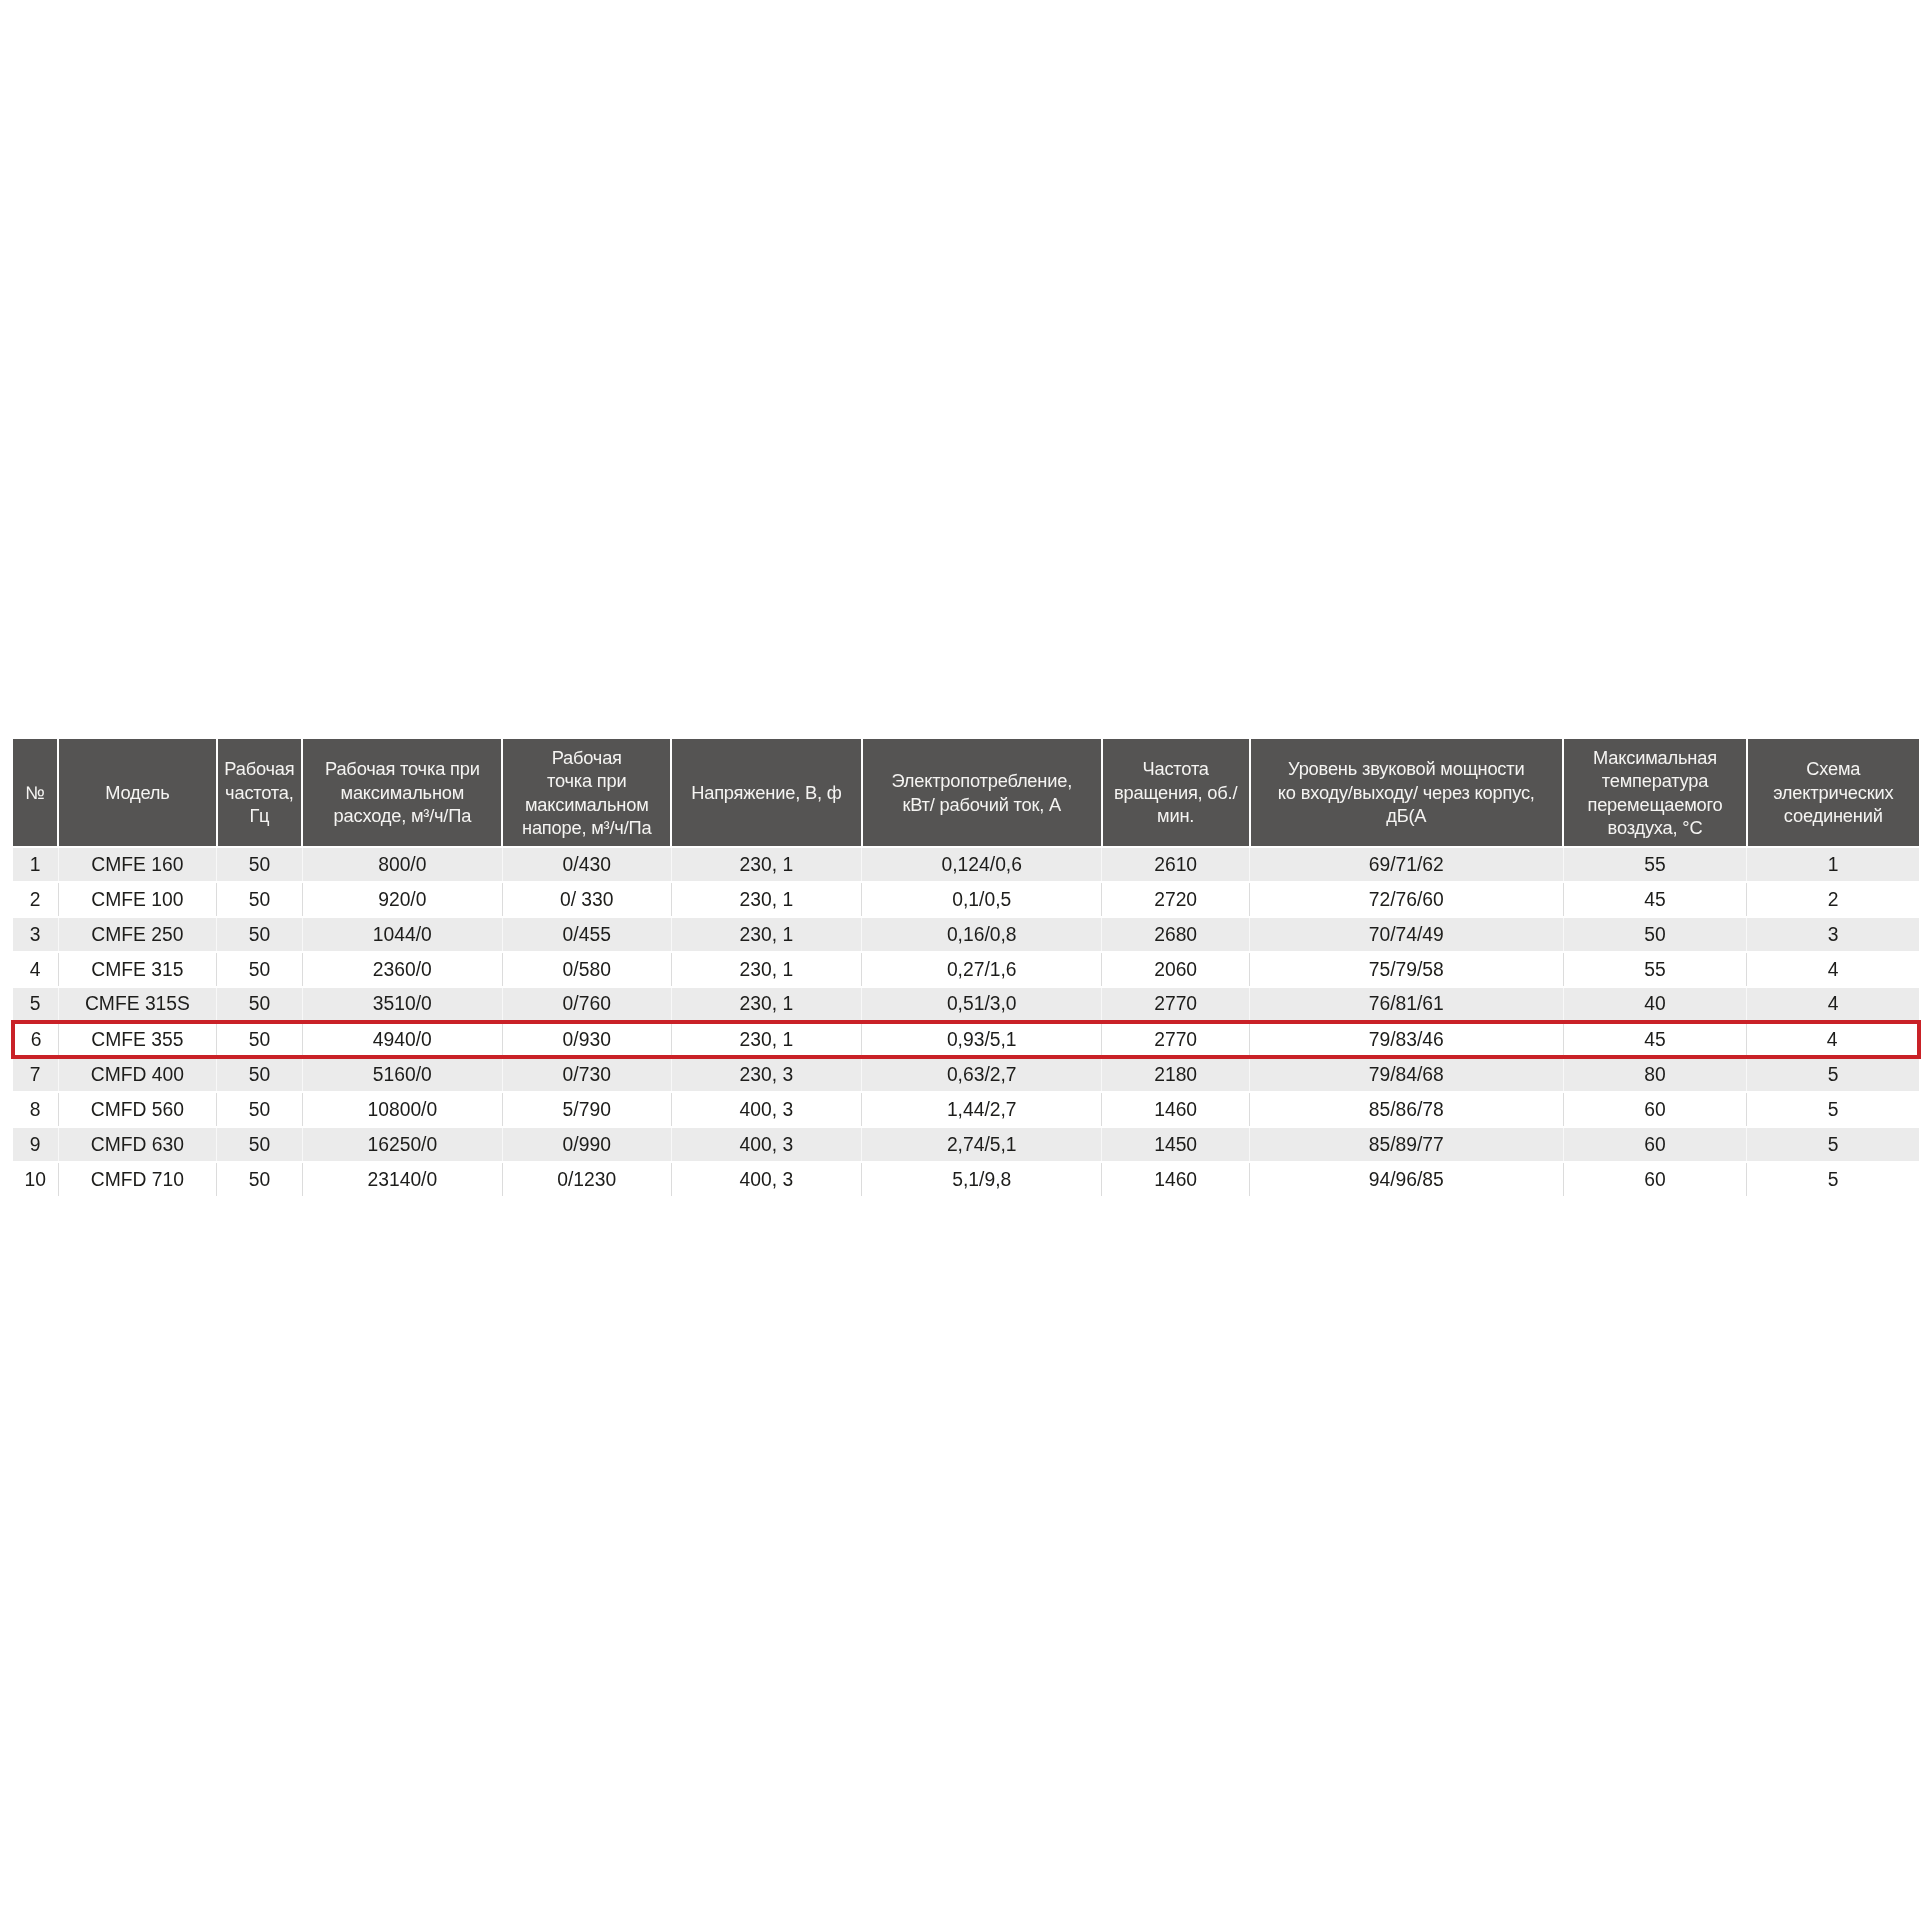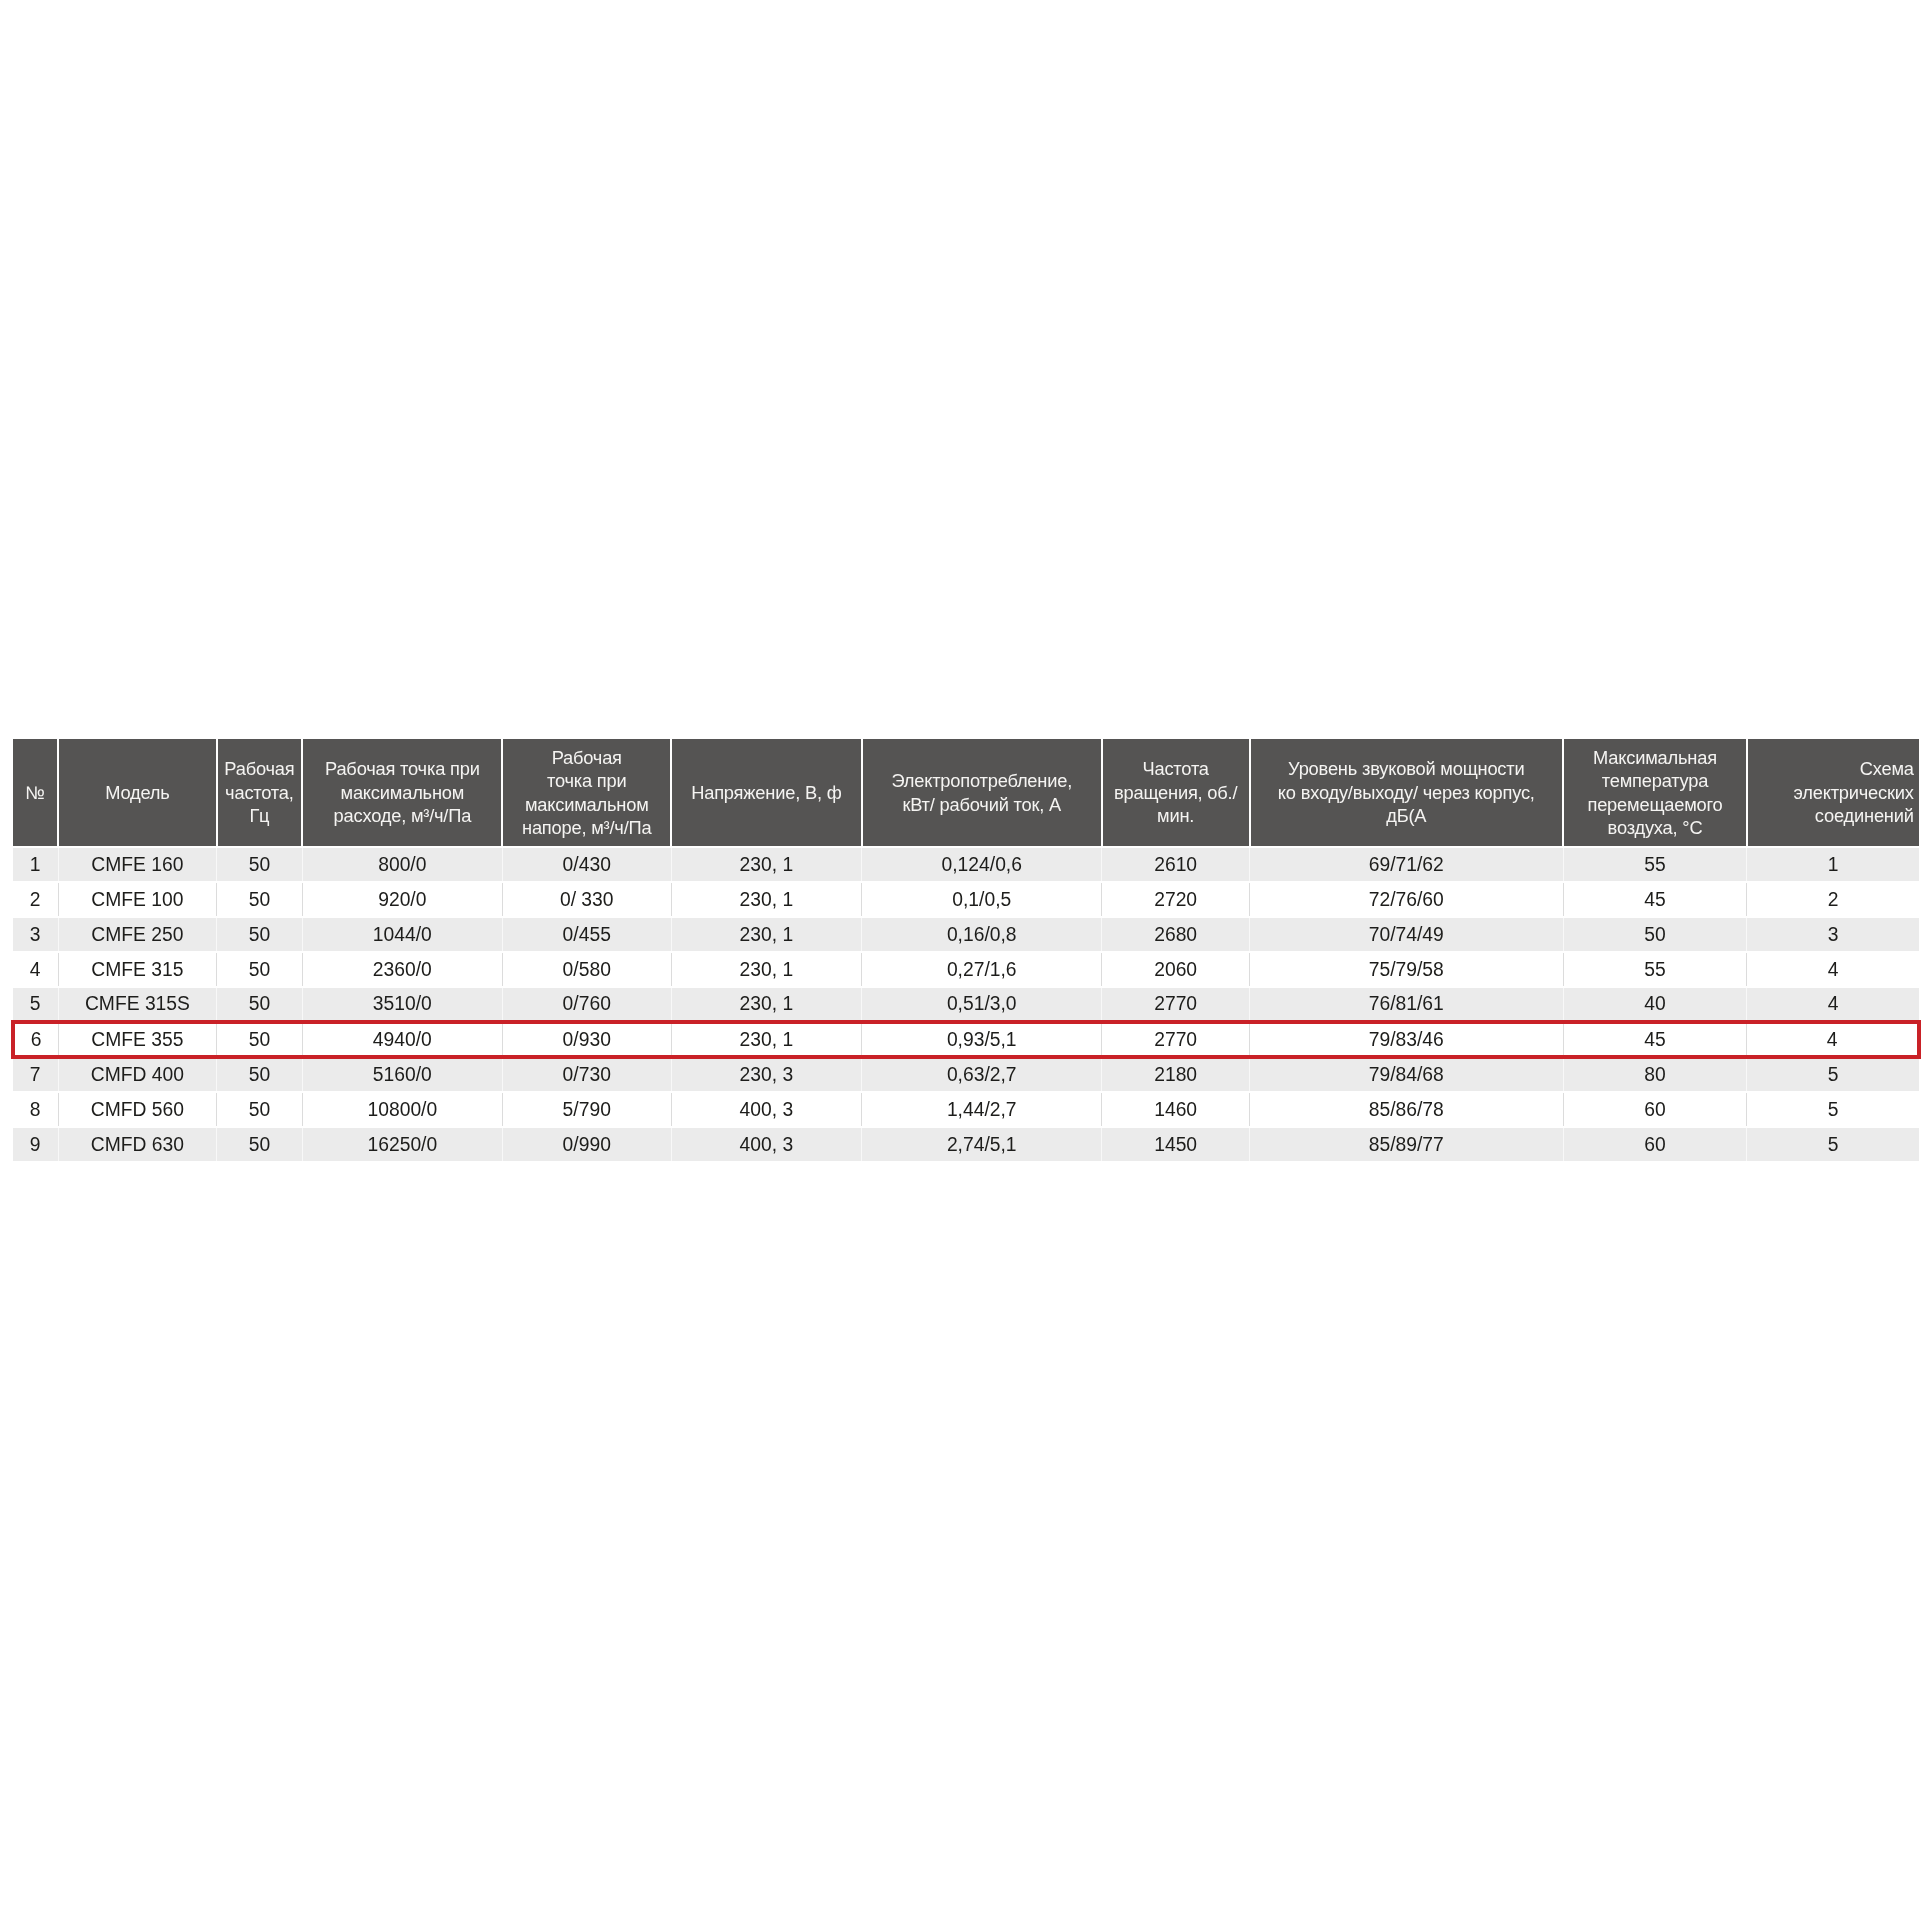"Схема" th:last-child { text-align: right -> none }
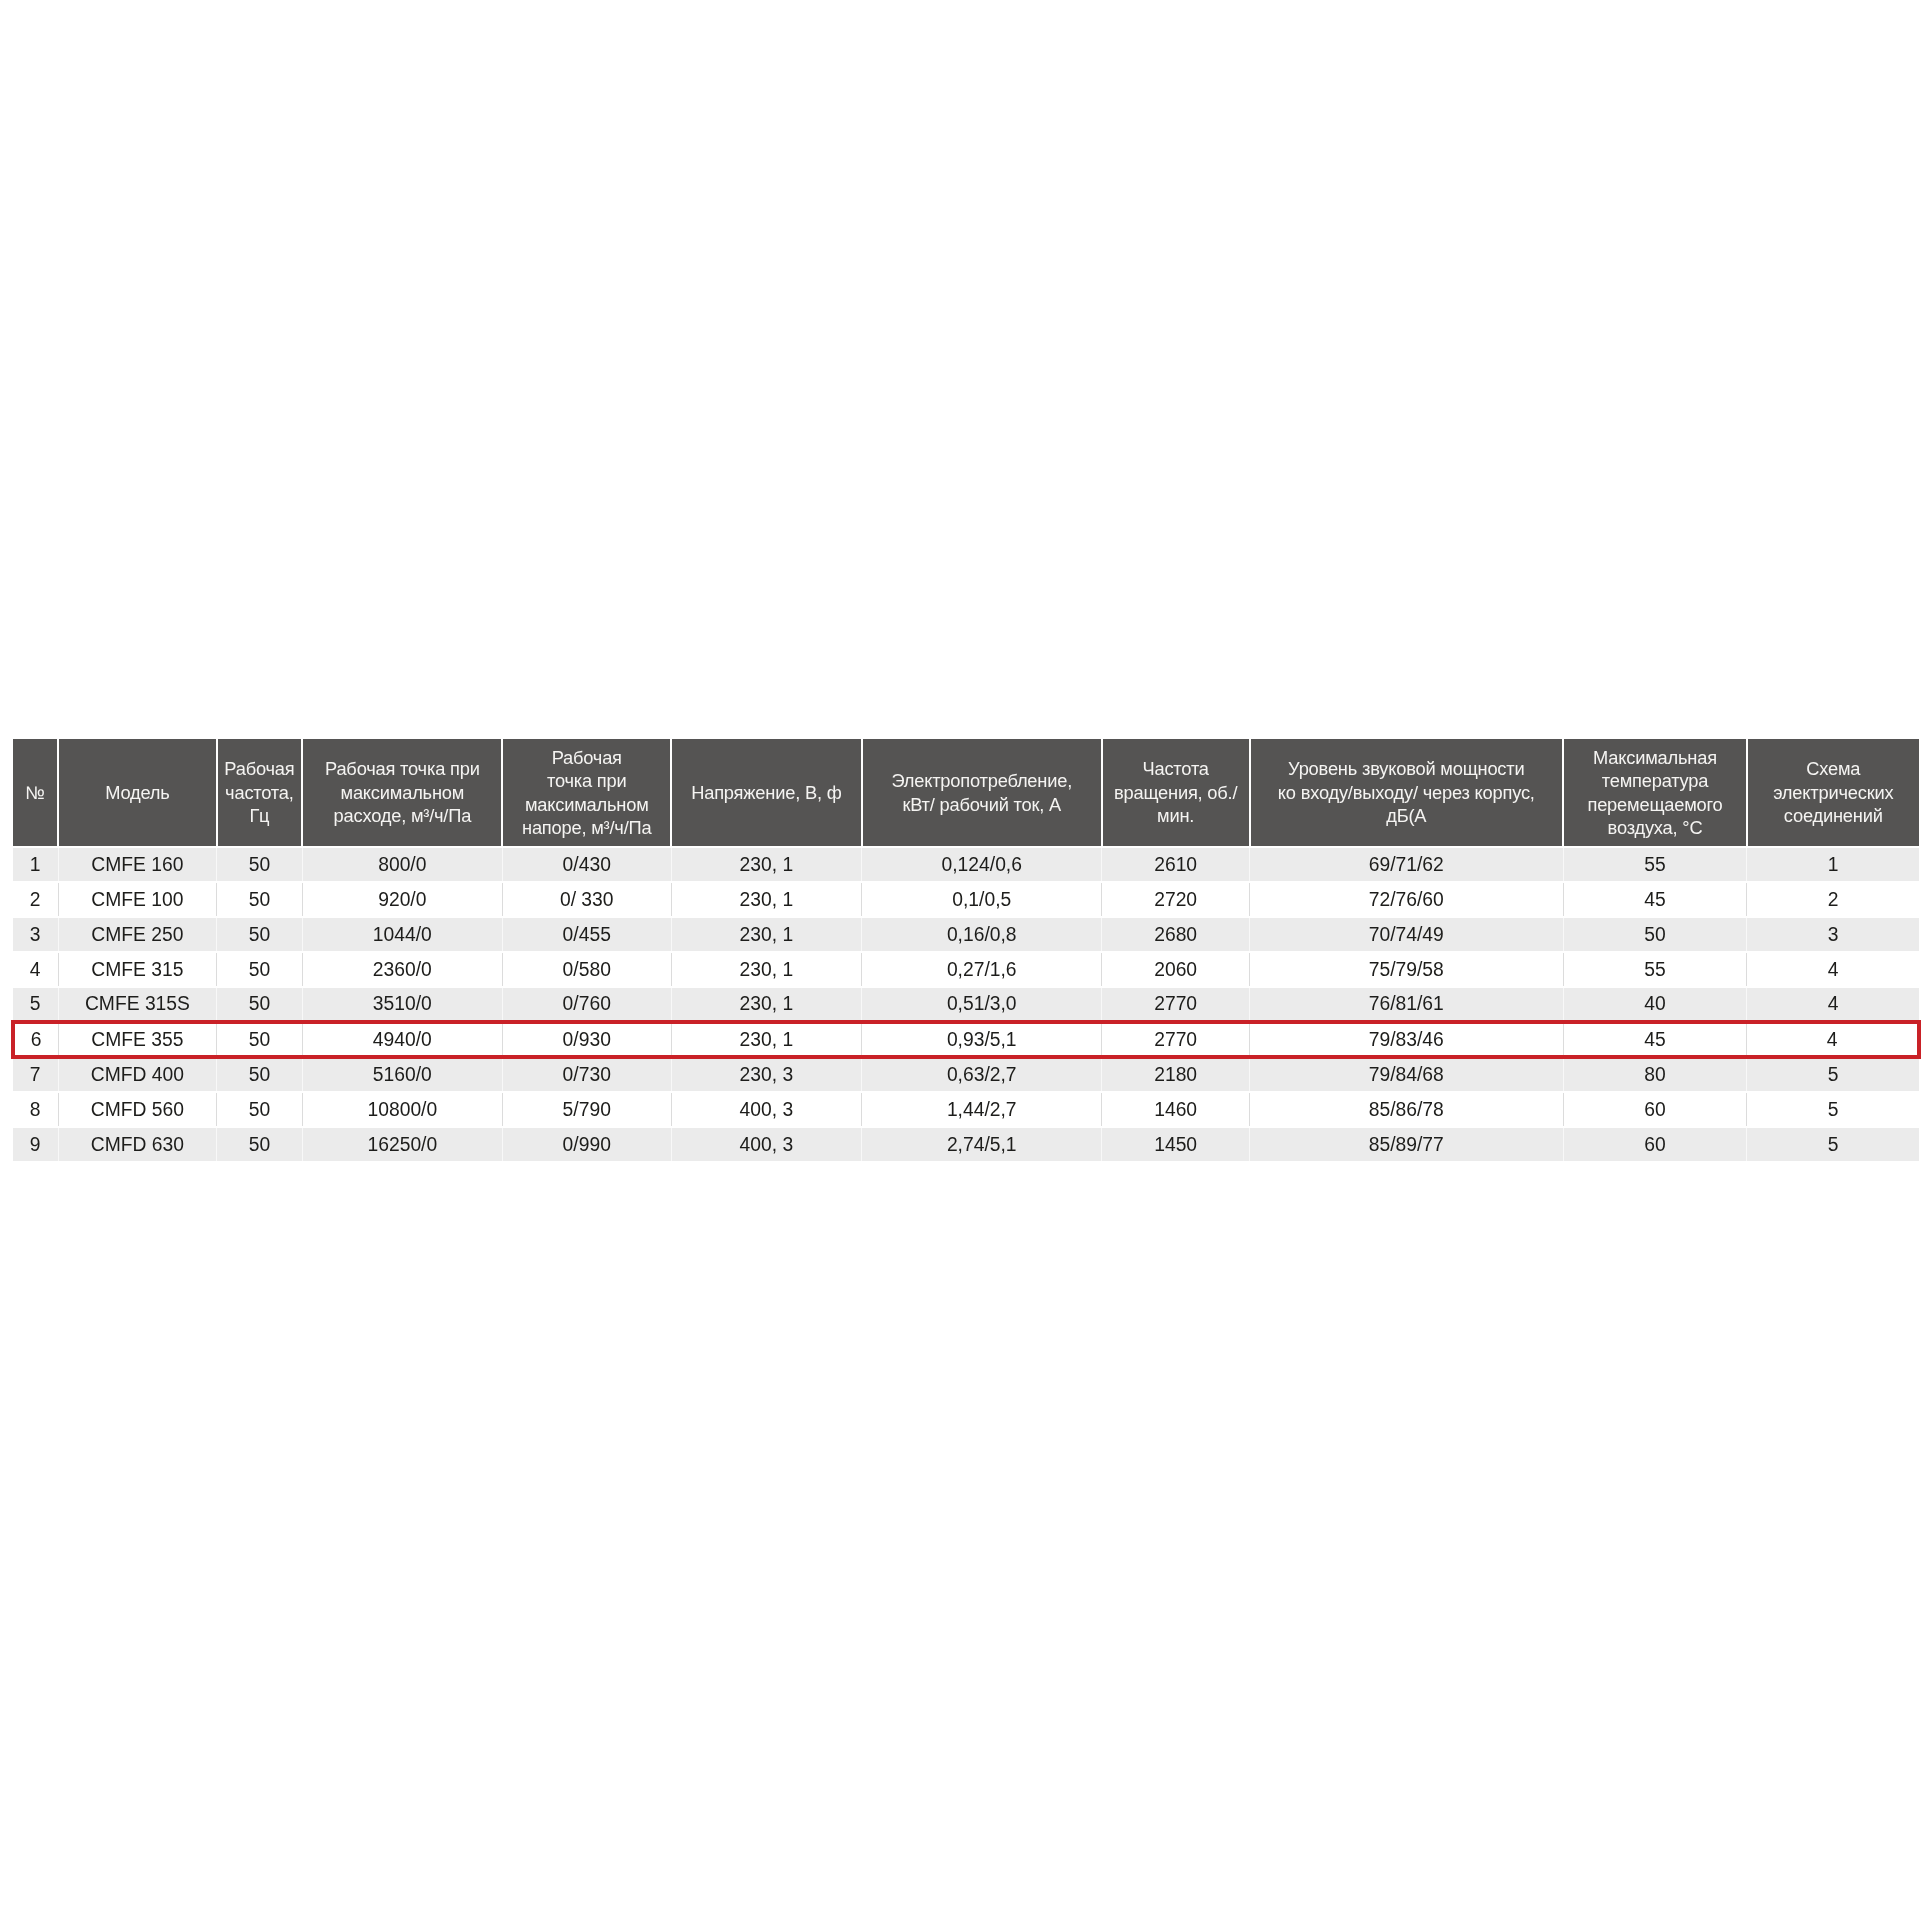"10" tr.even { html: none -> <tr> <td>10</td> <td>CMFD 710</td> <td>50</td> <td>23140/0</td> <td>0/1230</td> <td>400, 3</td> <td>5,1/9,8</td> <td>1460</td> <td>94/96/85</td> <td>60</td> <td>5</td> </tr> }
